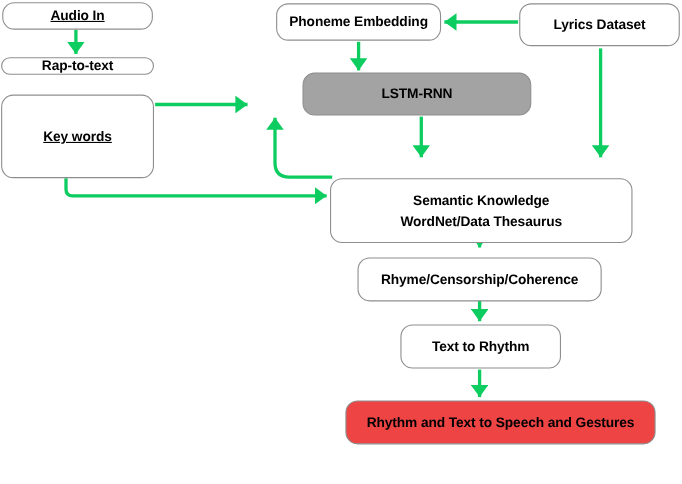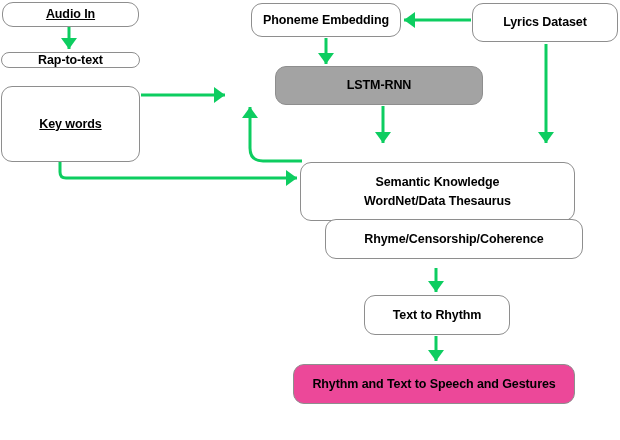"Rhyme/Censorship/Coherence" div.node { top: 219px -> 234px; width: 258px -> 222px }
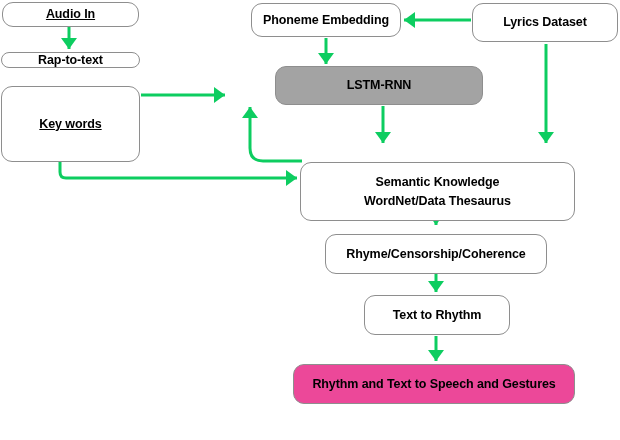"Rhythm and Text to Speech" div.node { background: #ec4899 -> #ef4444; left: 293px -> 314px }
